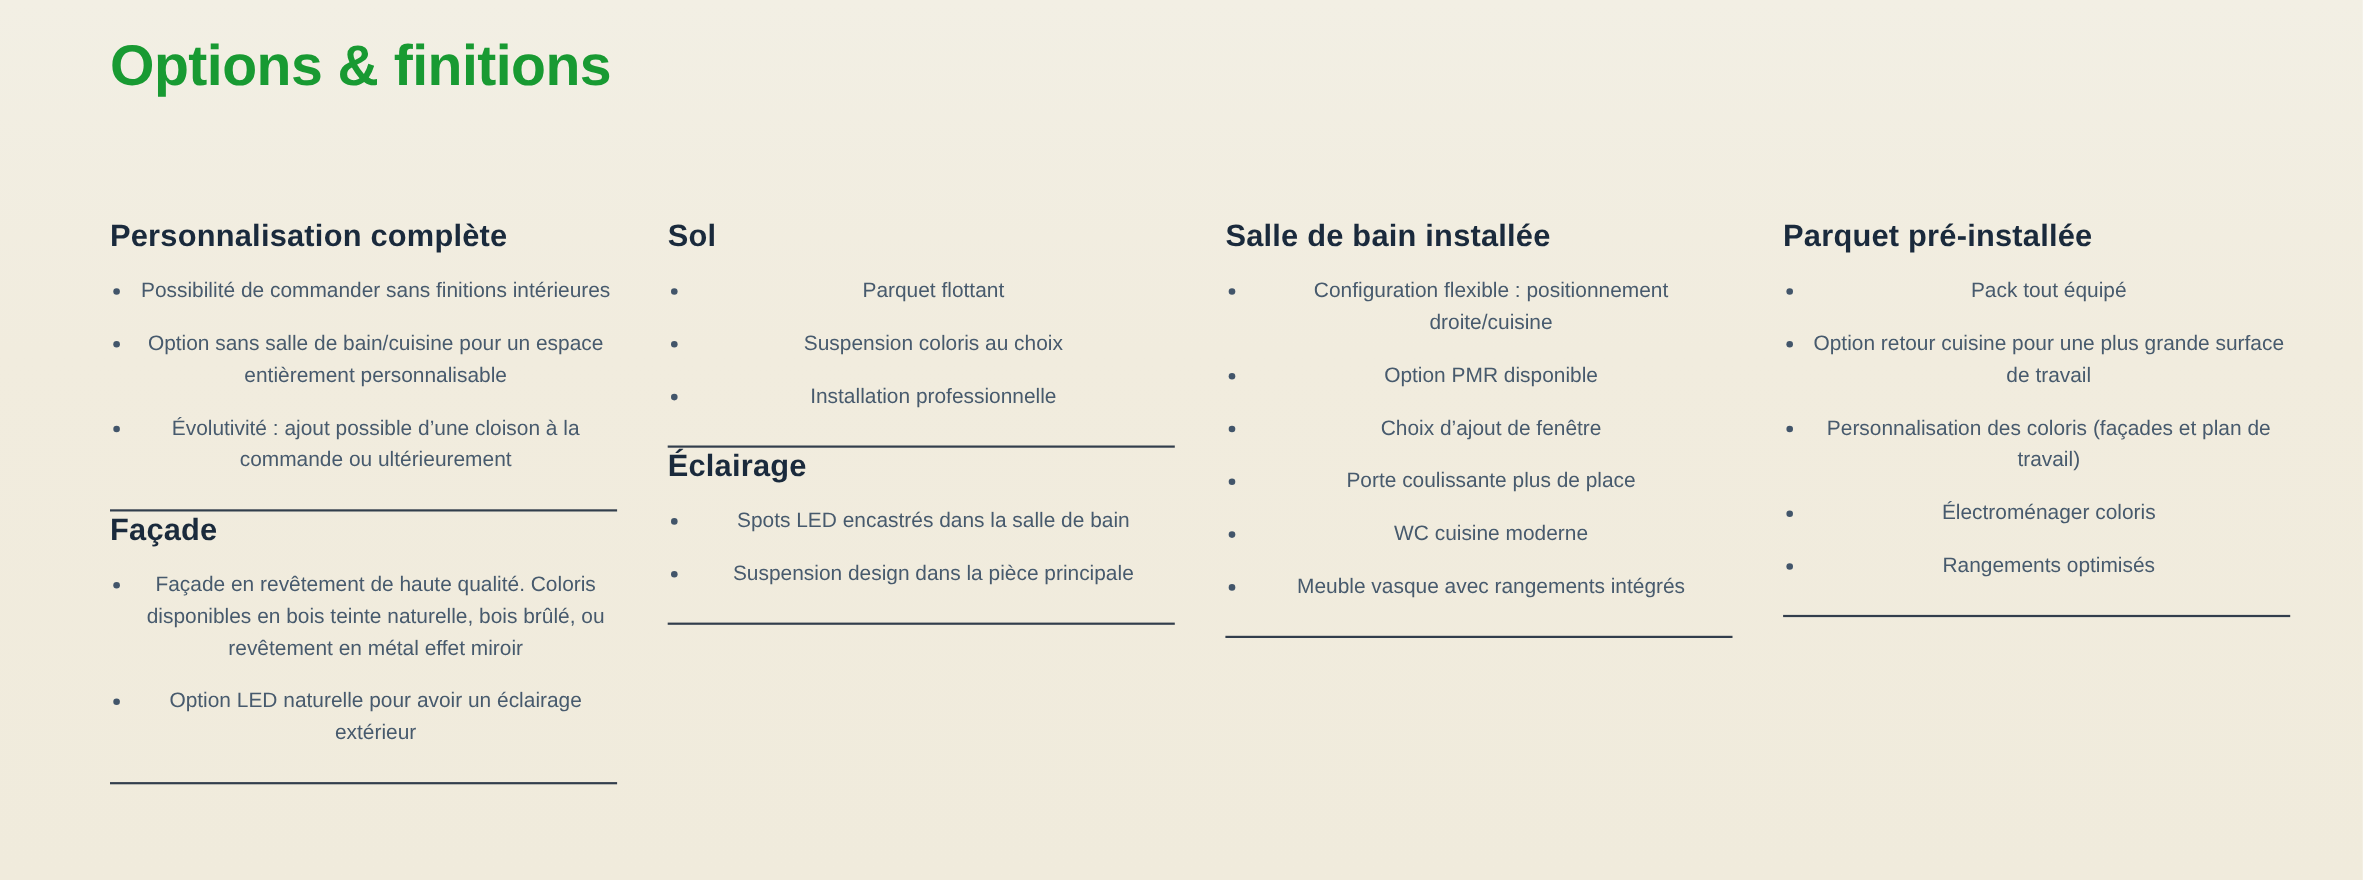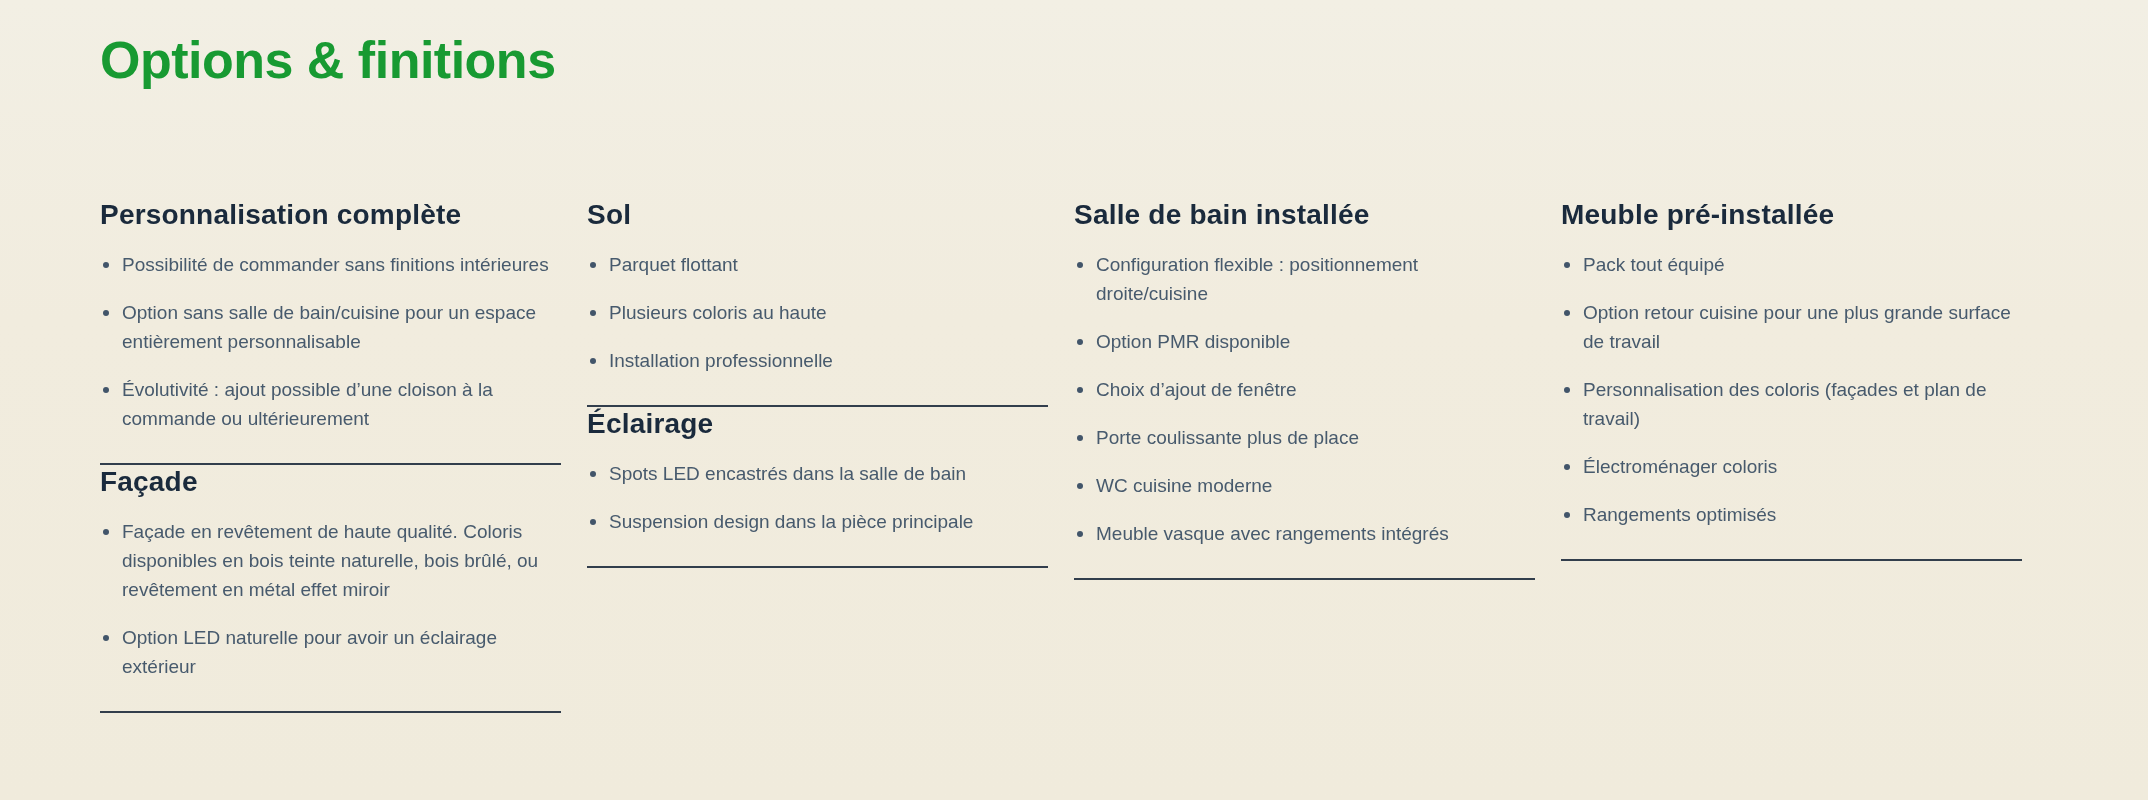"Personnalisation complète" .columns { gap: 26px -> 46px }
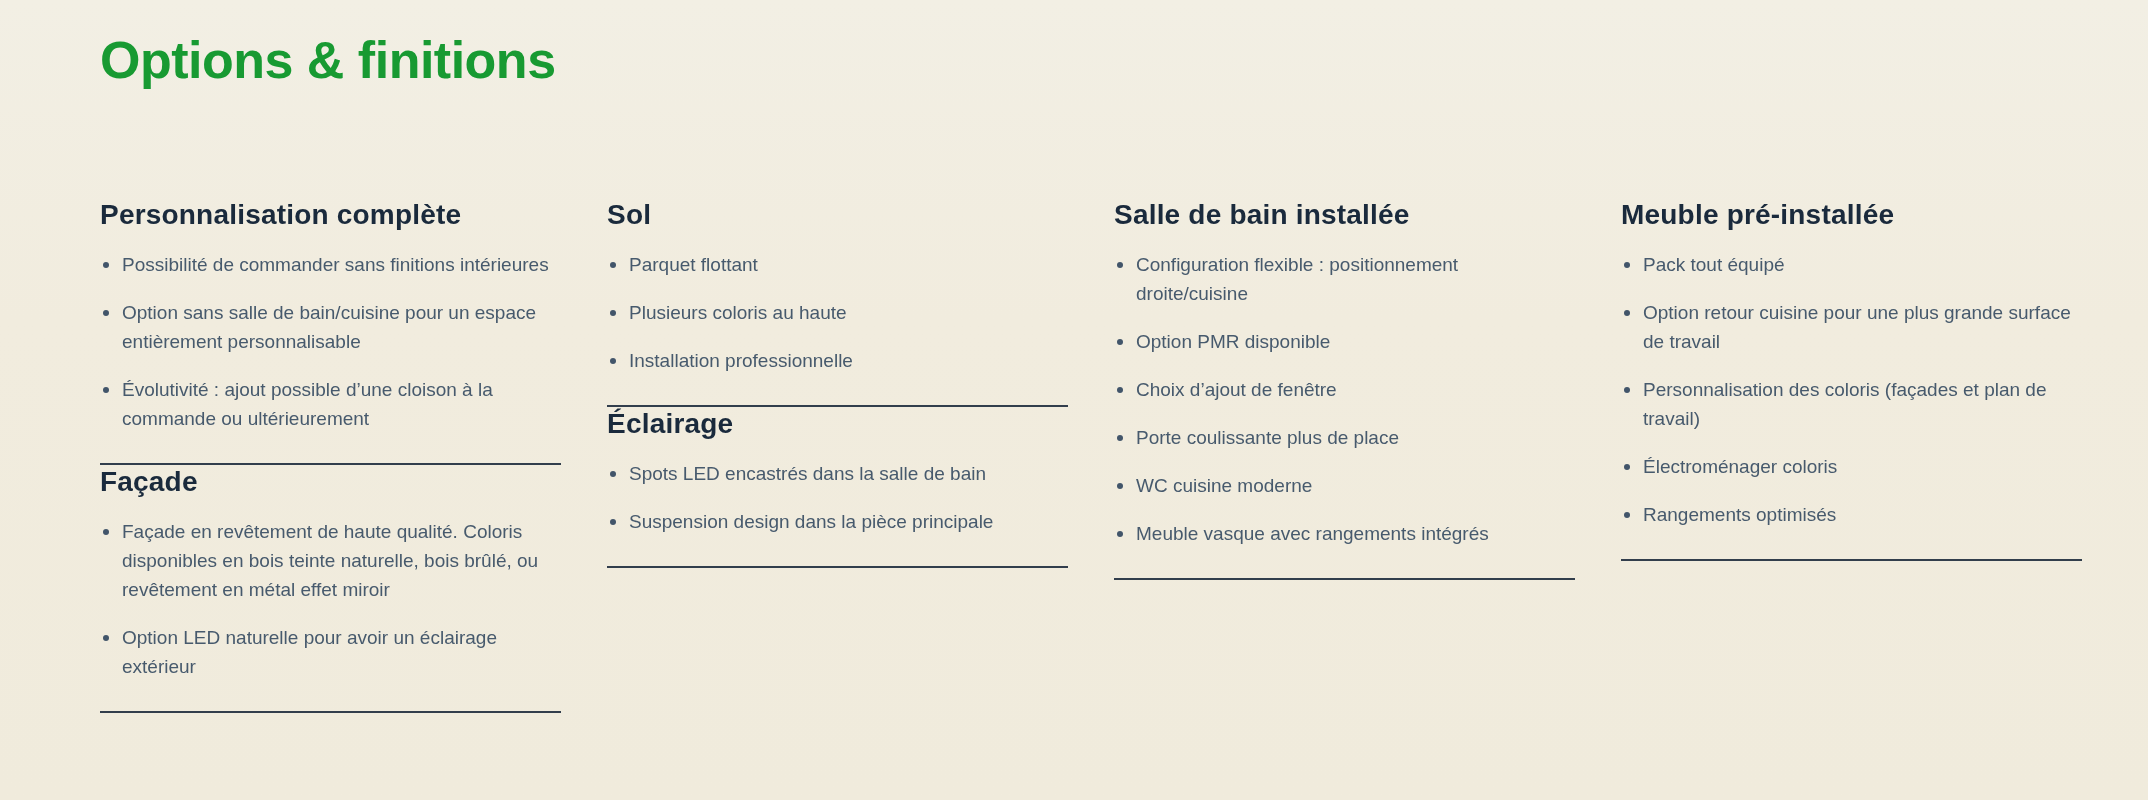"Meuble pré-installée" h2 { text: Meuble -> Parquet }
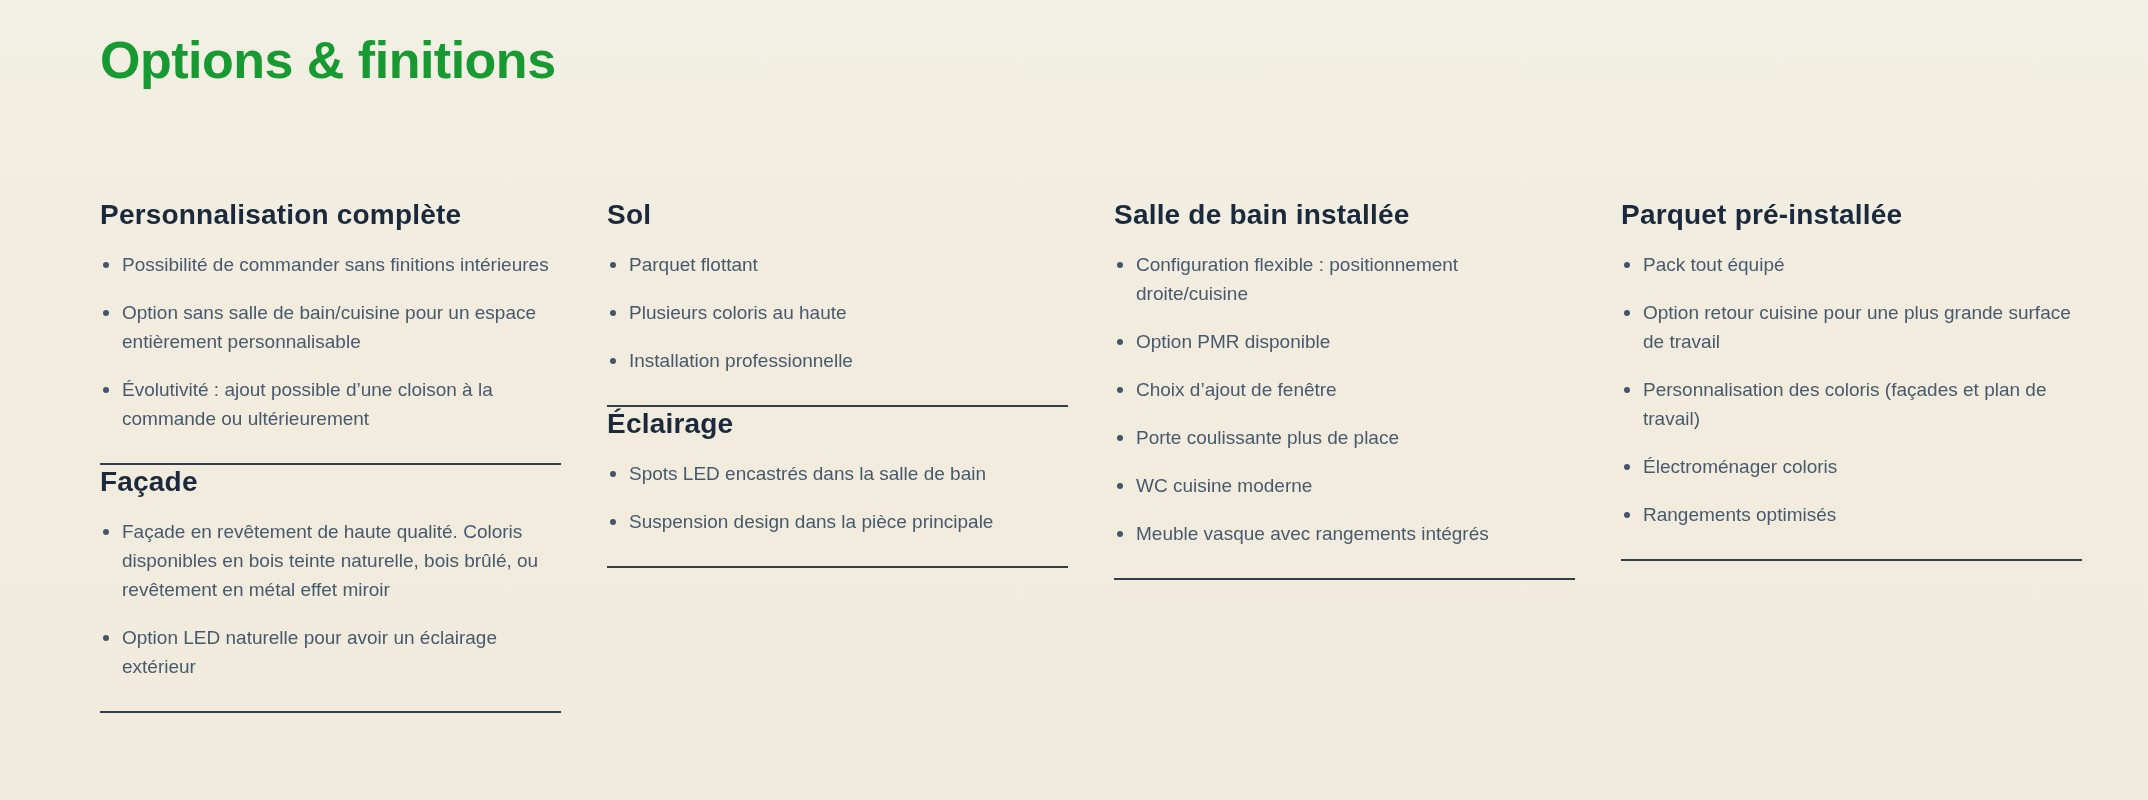"Possibilité de commander sans finitions" .section li { text-align: none -> center }
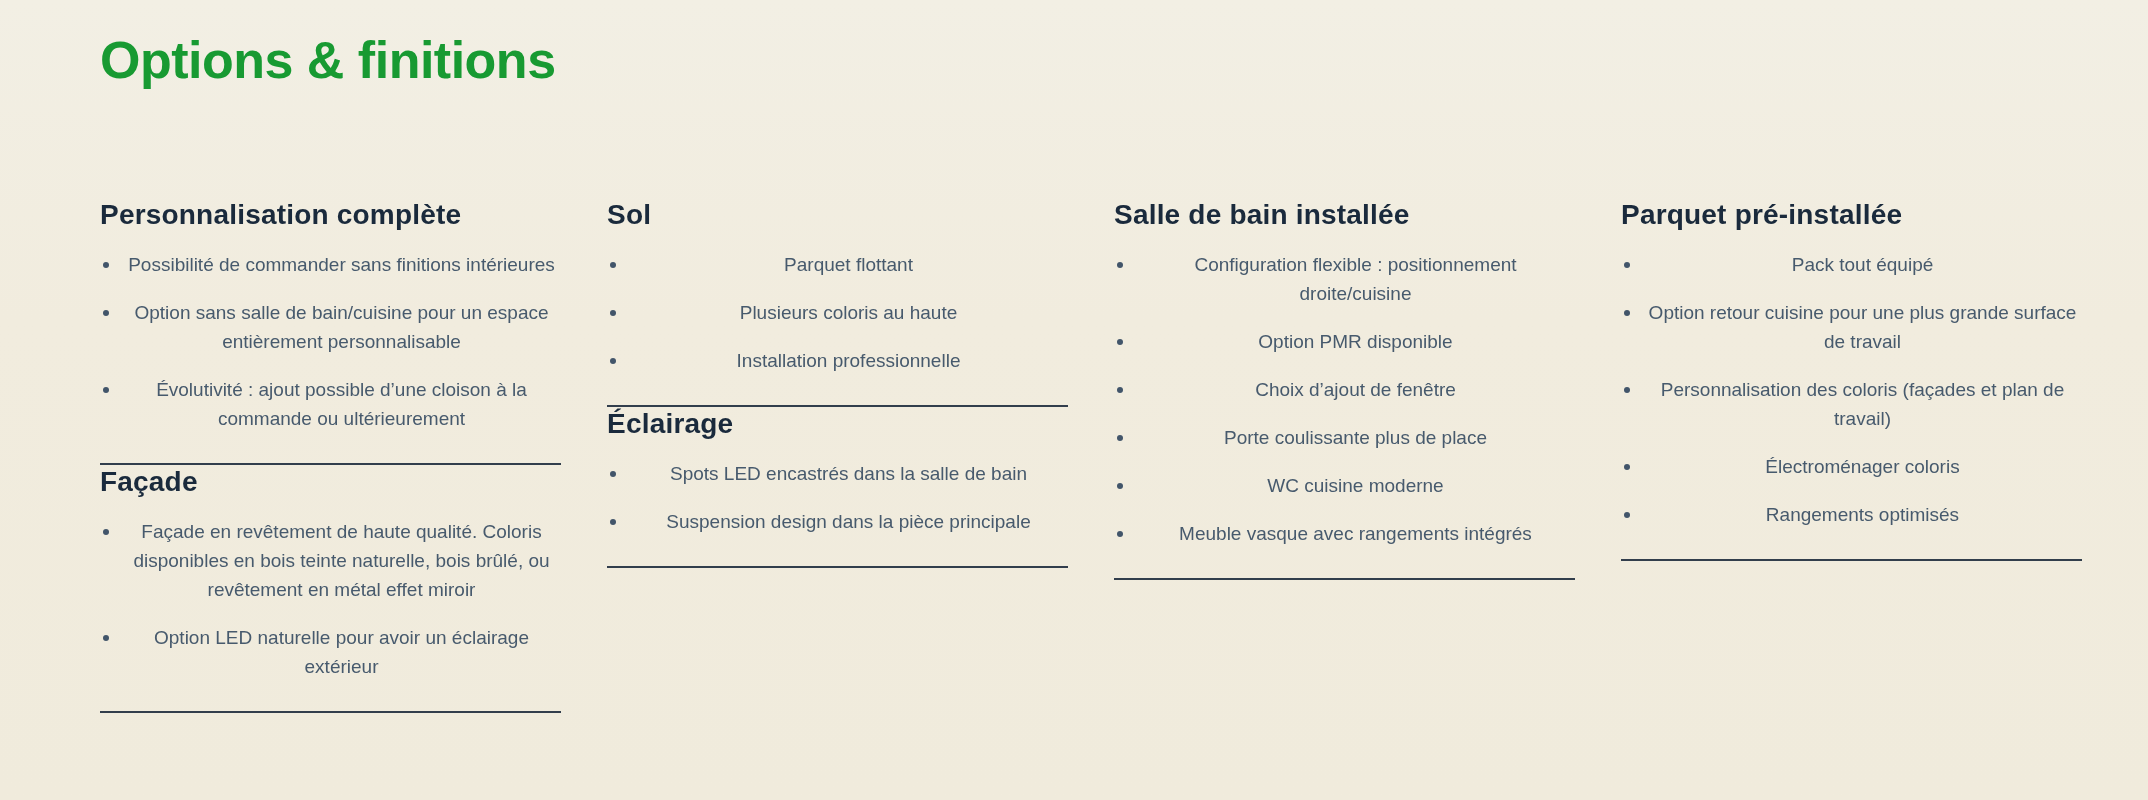"Plusieurs coloris au haute" li { text: Plusieurs coloris au haute -> Suspension coloris au choix }
